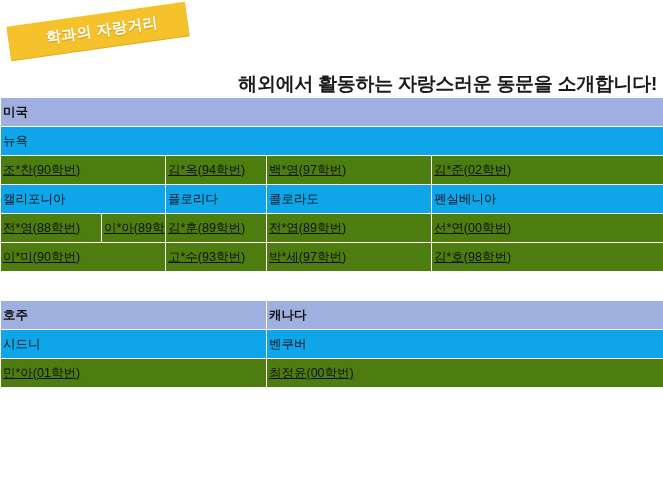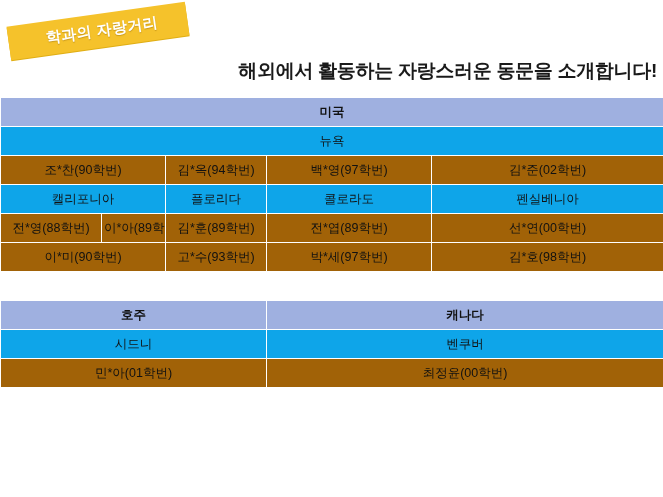"해외에서 활동하는 자랑스러운 동문을 소개합니다!" .headline { top: 58px -> 71px }
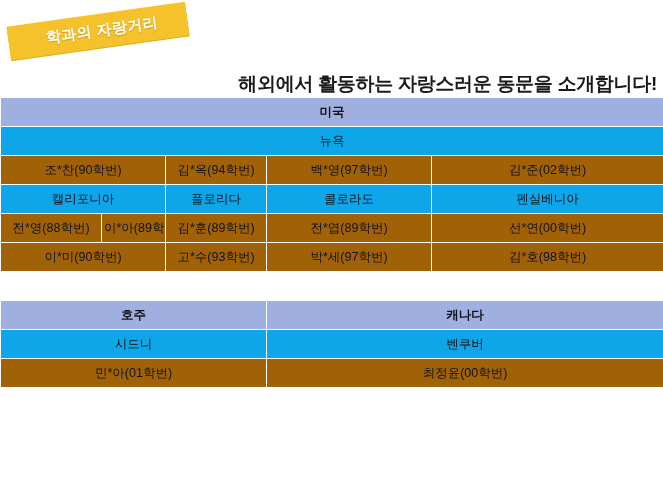"미국" table.grid td { text-align: center -> left }
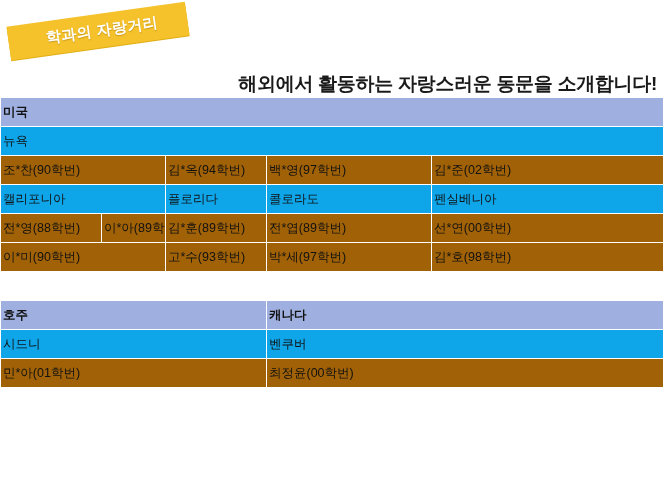"조*찬(90학번)" td.name { background: #a16207 -> #4d7c0f; text-decoration: none -> underline }
